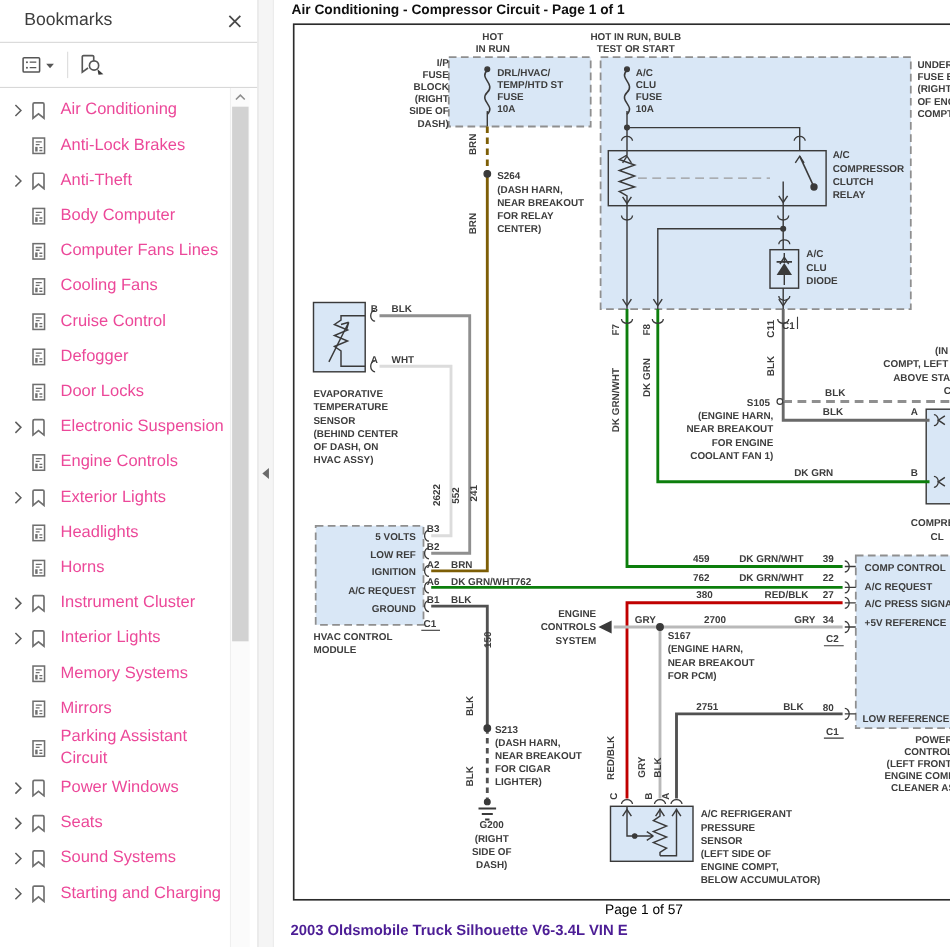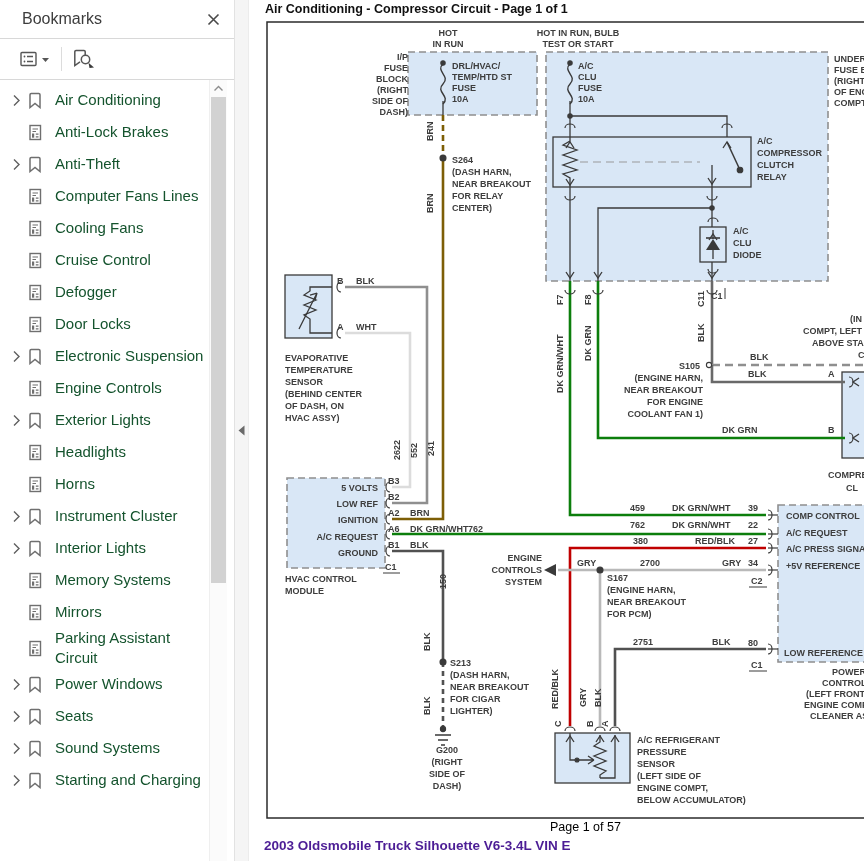"Air Conditioning" .lbl { color: #14532d -> #ec4899 }
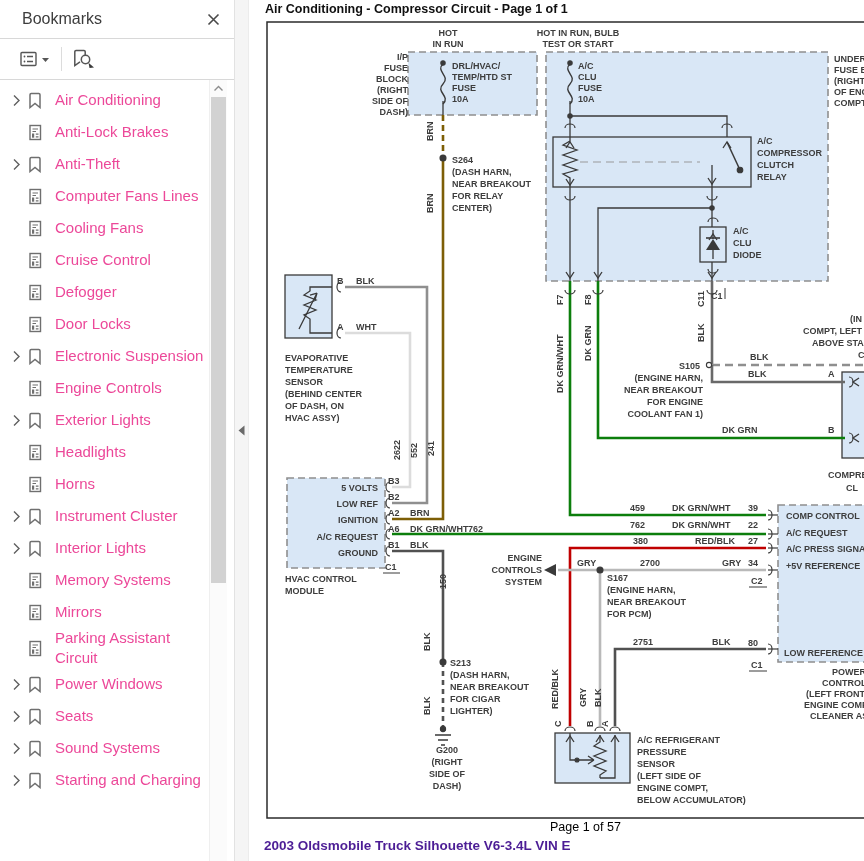"Body Computer" div.sb-row { html: none -> <div> <span></span> <span> <svg> <rect></rect> <path></path> <rect></rect> </svg> </span> <span>Body Computer</span> </div> }
